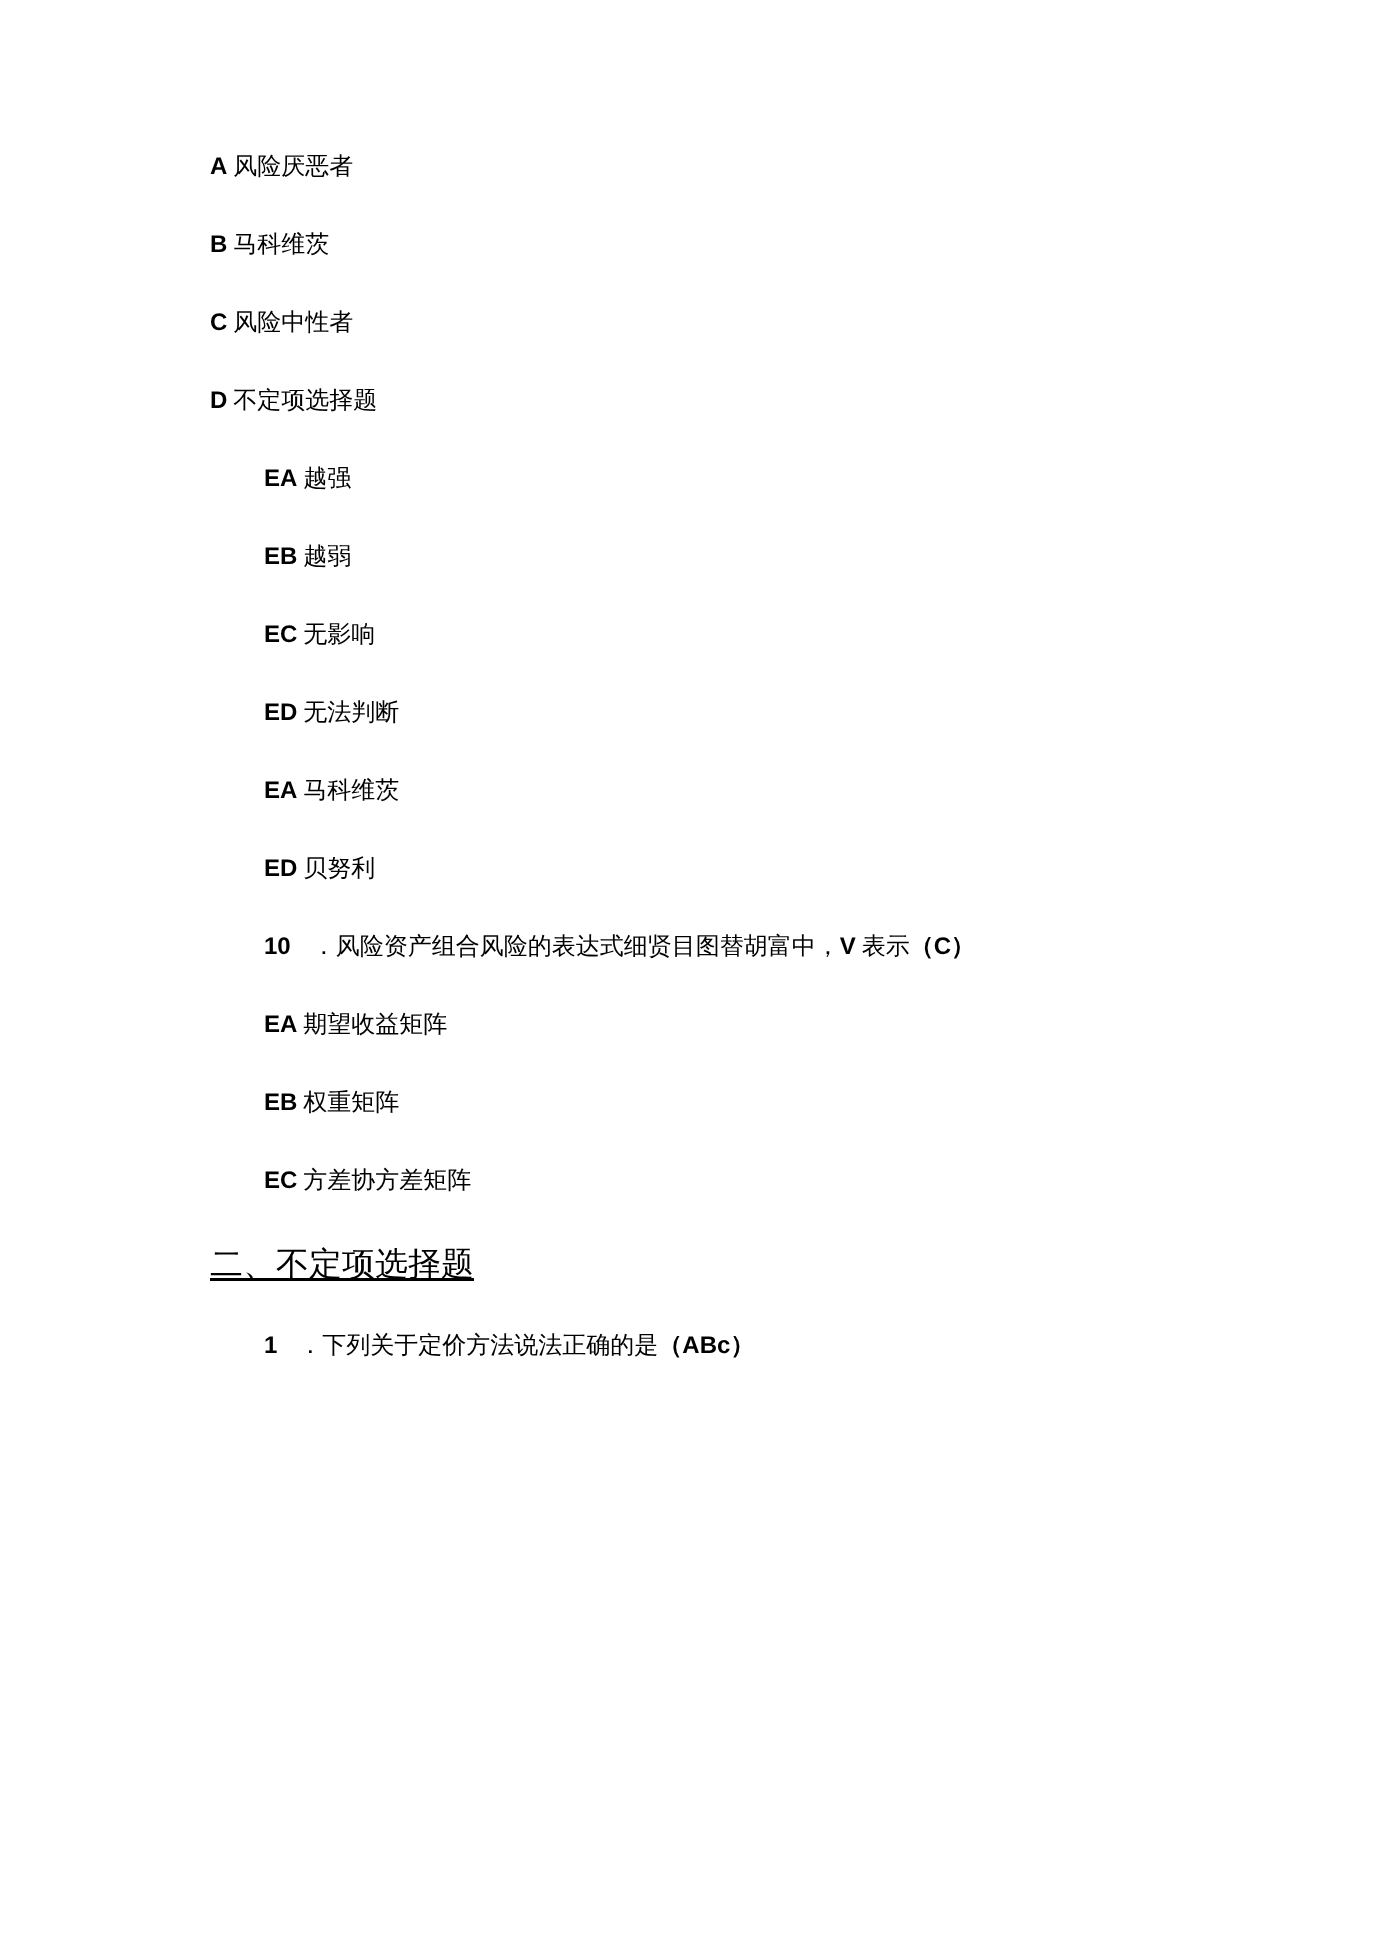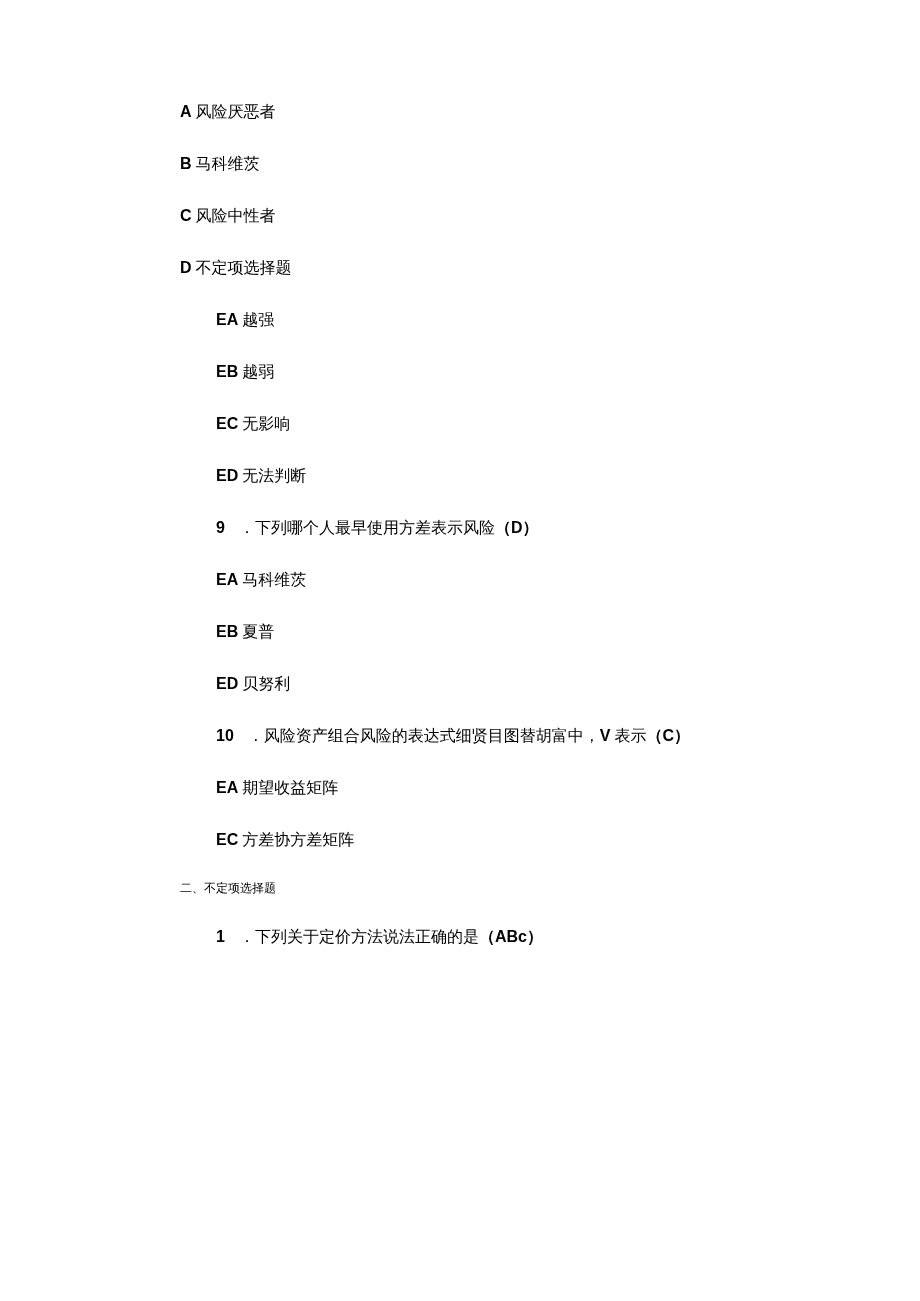"A 风险厌恶者" .page { margin-left: 40px -> none }
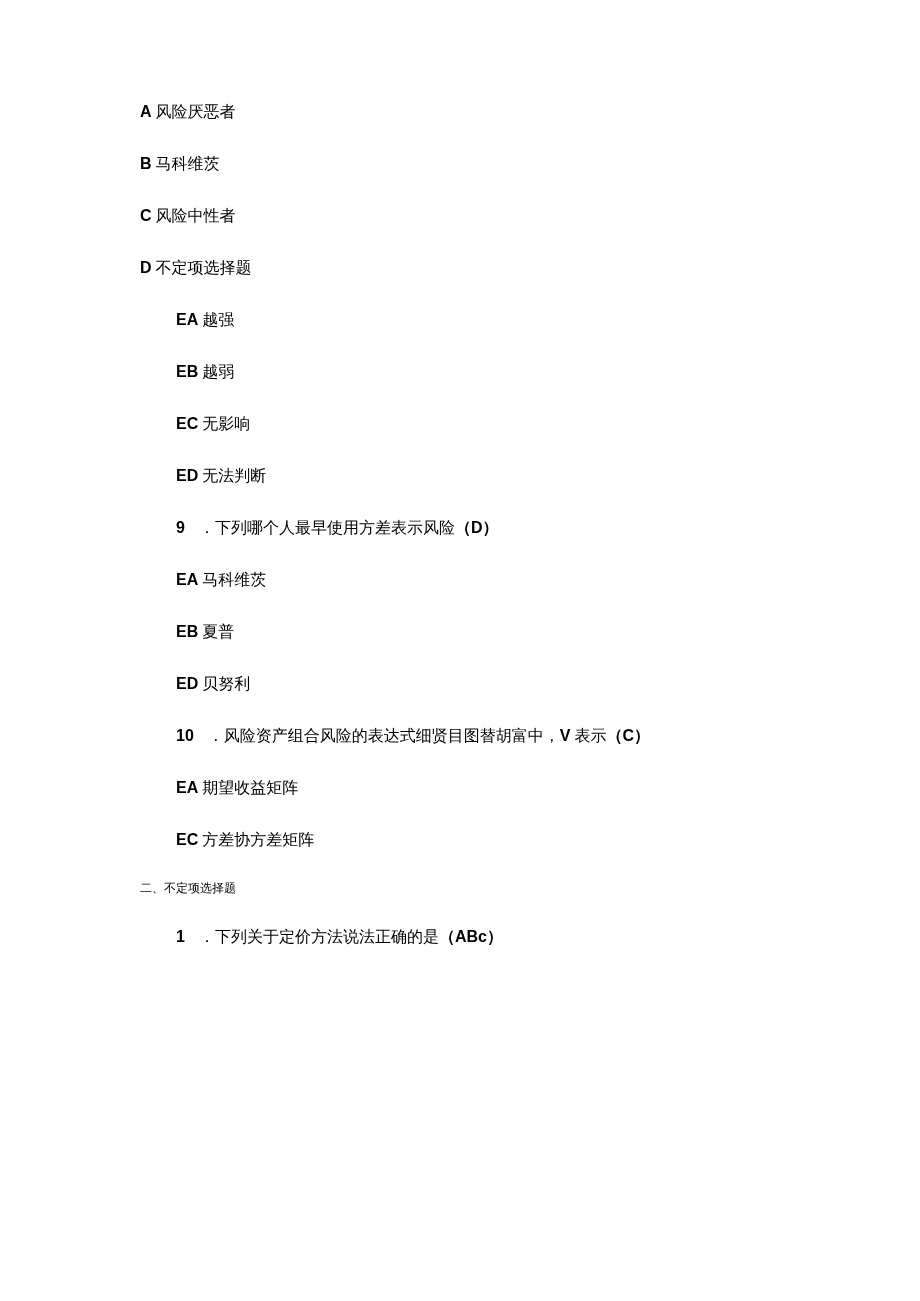"9 ．下列哪个人最早使用方差表示风险（D）" div.line { html: <div> <span>9</span><span></span><span>．</span><span>下列哪个人最早使用方差表示风险</span><span>（</span><span>D</span><span>）</span> </div> -> none }
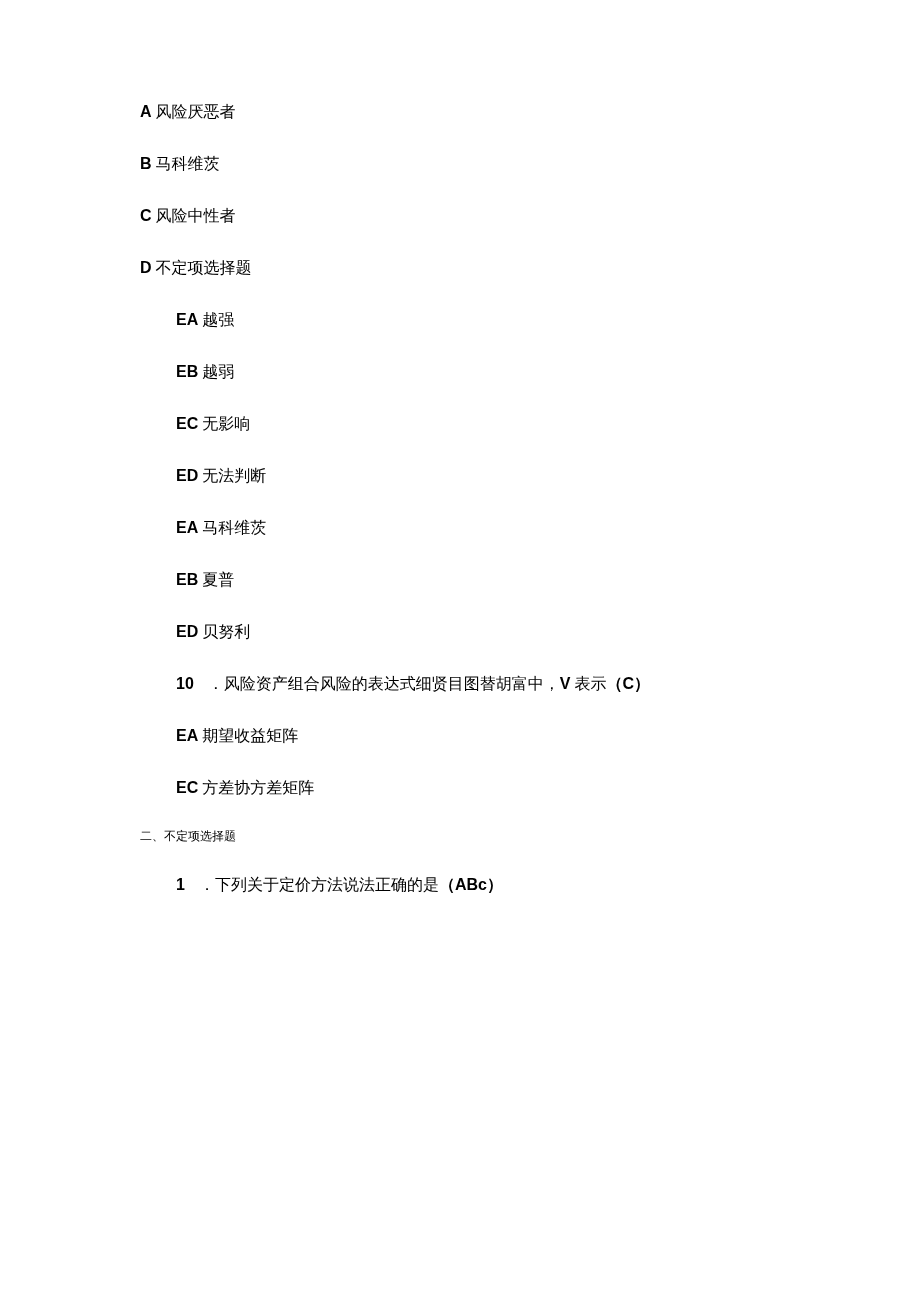"EB 夏普" div.line { html: <div> <span>EB</span><span> 夏普</span> </div> -> none }
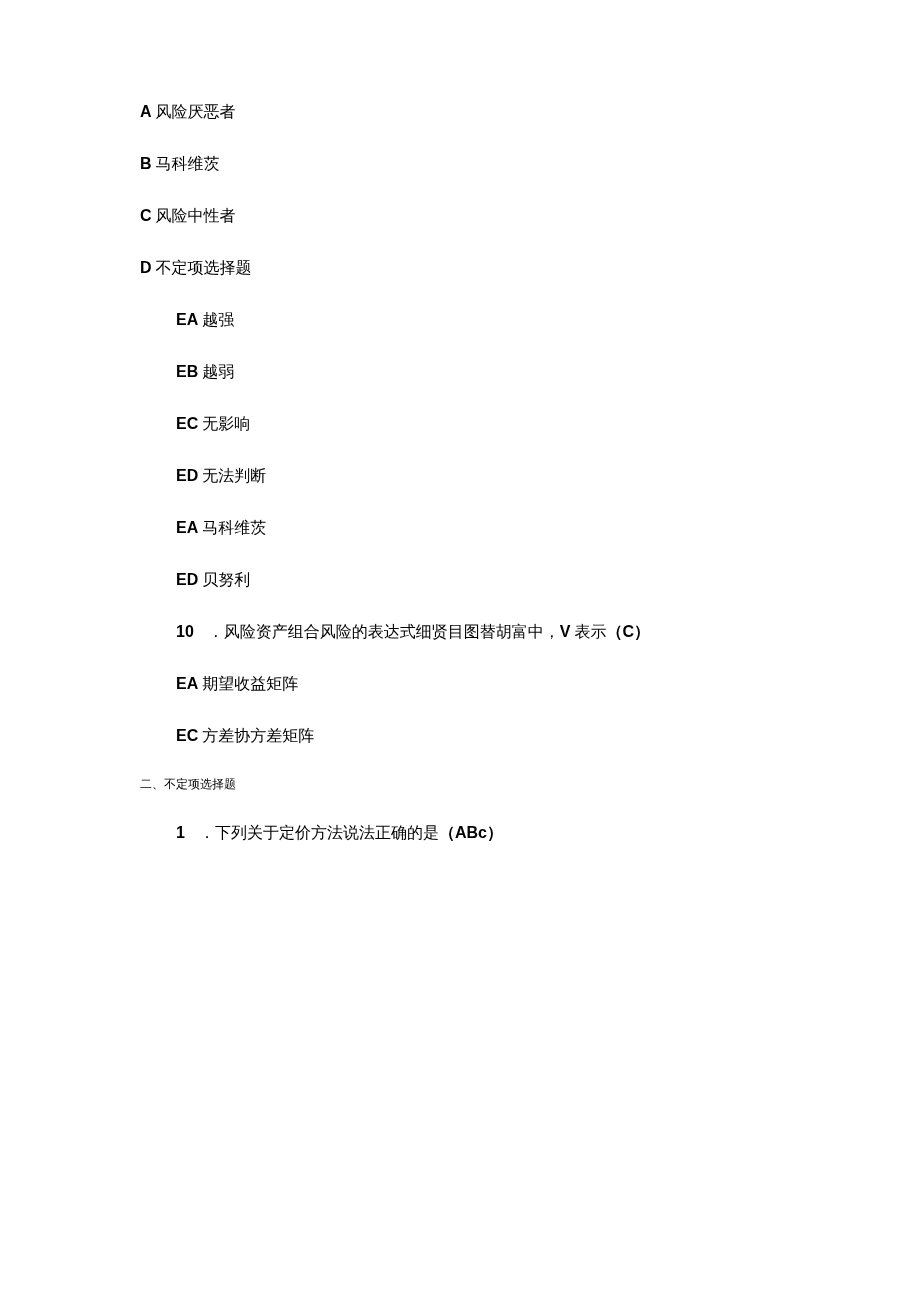"EB 权重矩阵" div.line { html: none -> <div> <span>EB</span><span> 权重矩阵</span> </div> }
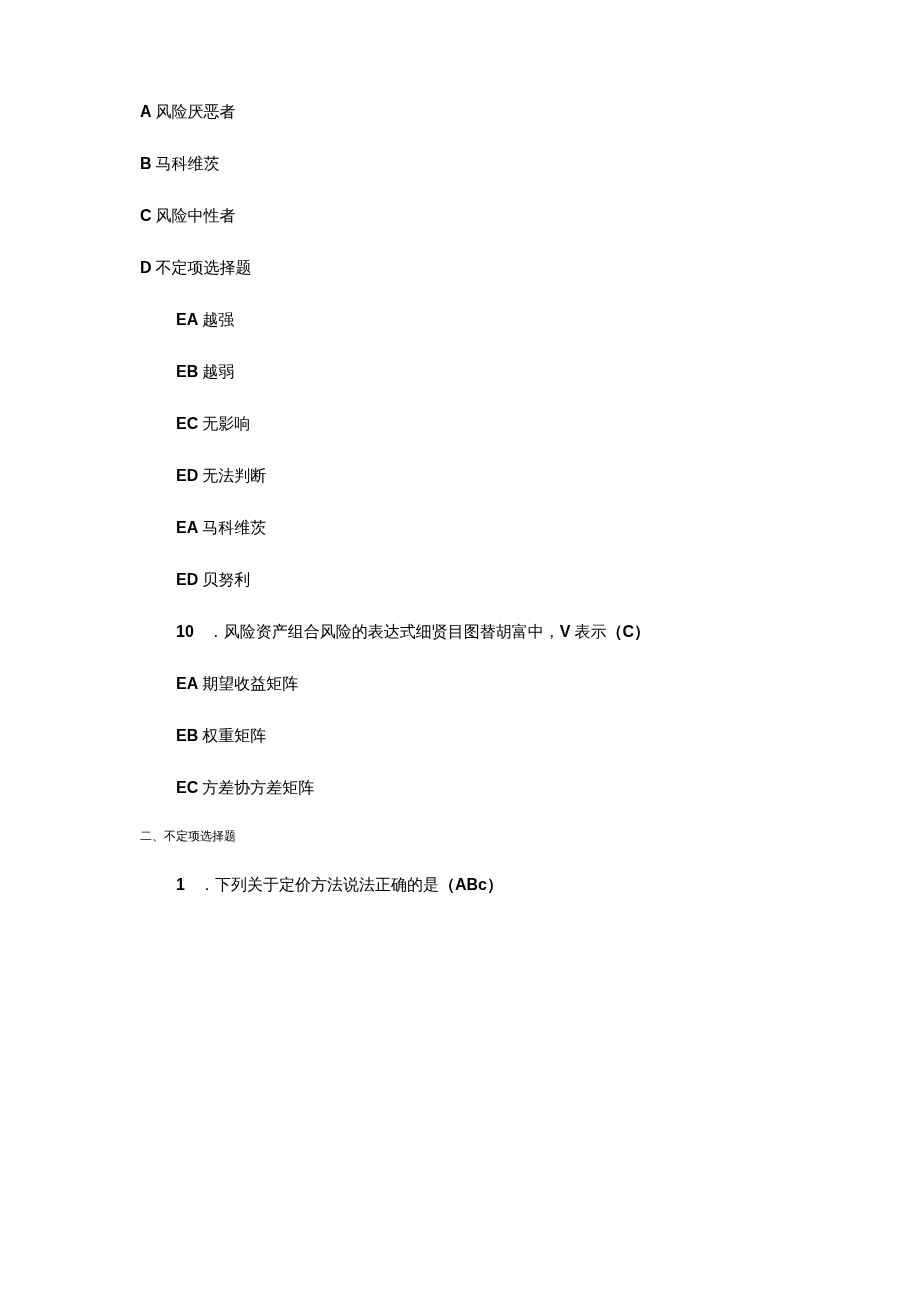"二、不定项选择题" .section-heading { font-size: 12px -> 22px; text-decoration: none -> underline }
